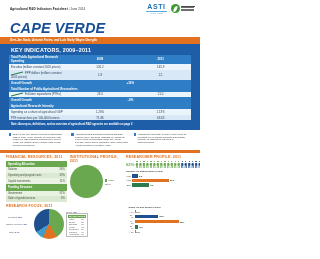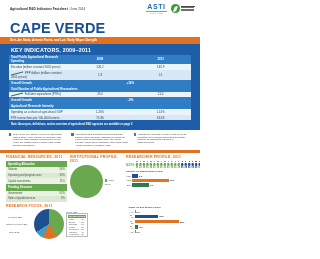"CAPE VERDE" .title { font-style: none -> italic }
